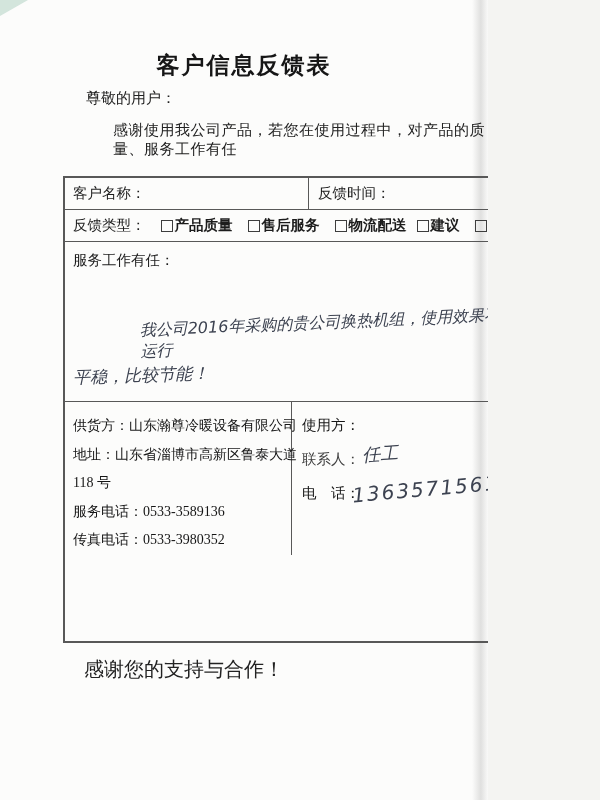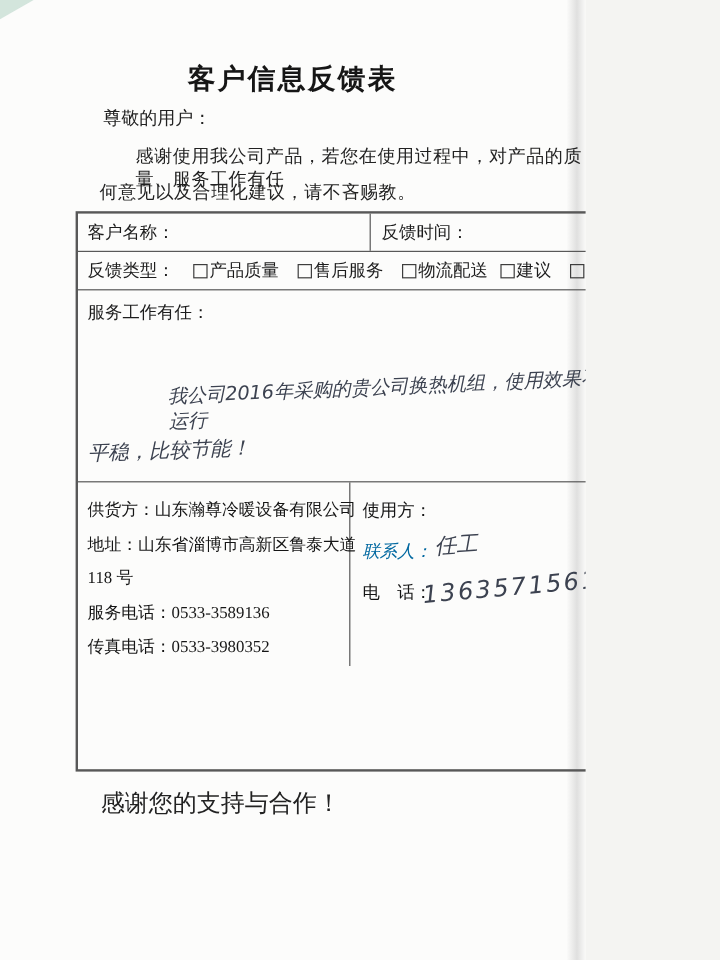"何意见以及合理化建议，请不吝赐教。" div.intro2 { html: <div>何意见以及合理化建议，请不吝赐教。</div> -> none }
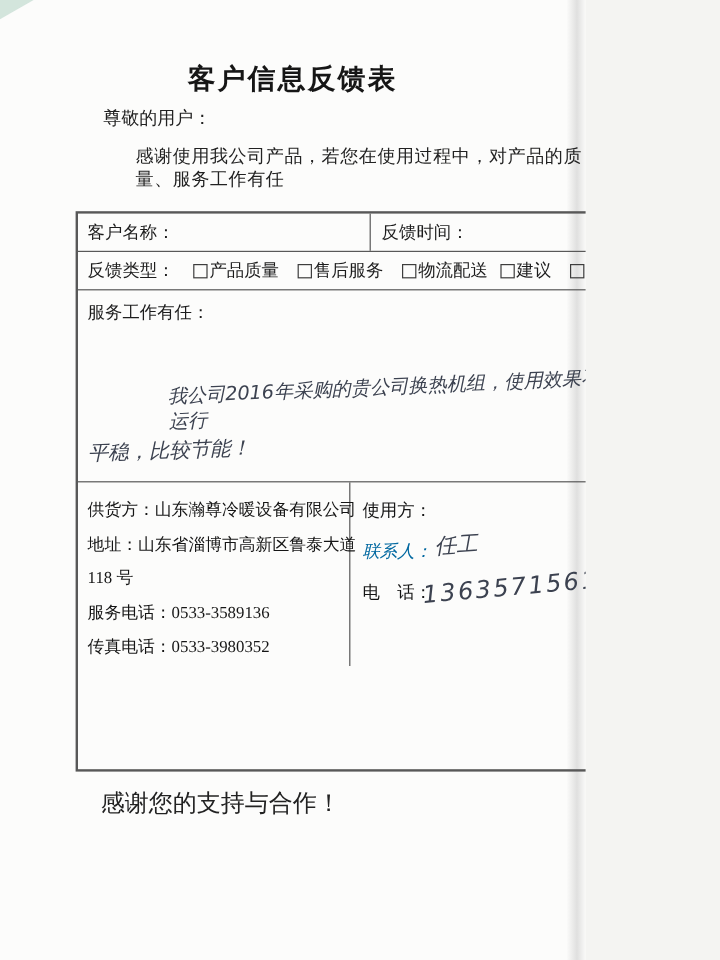"产品质量" .typeopt { font-weight: none -> bold }
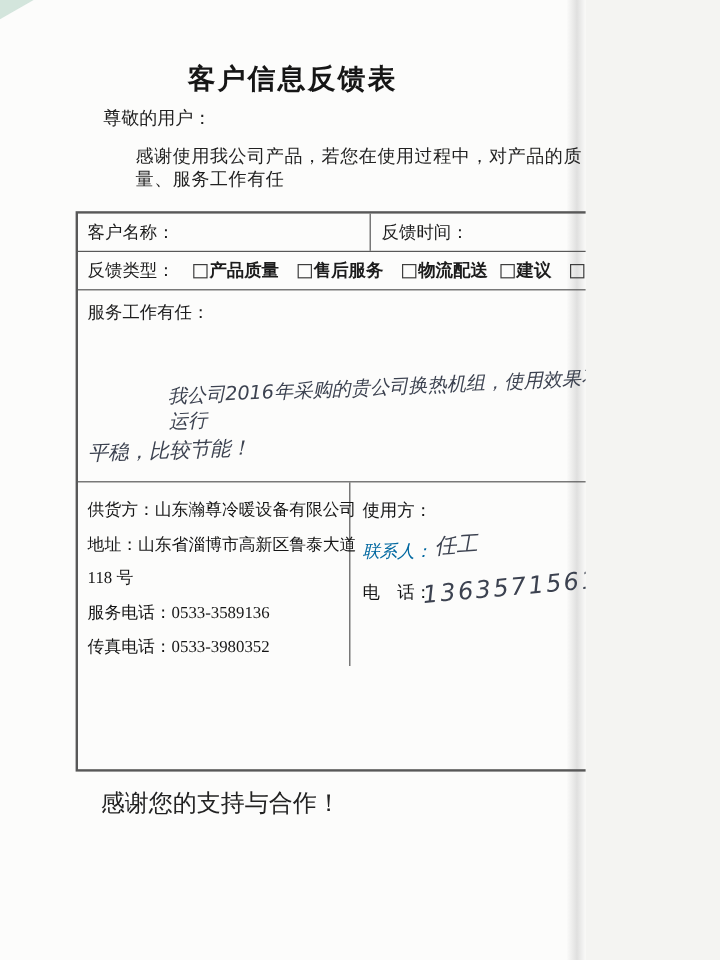"联系人：" .use .l2 { color: #0369a1 -> #404040; font-style: italic -> none }
